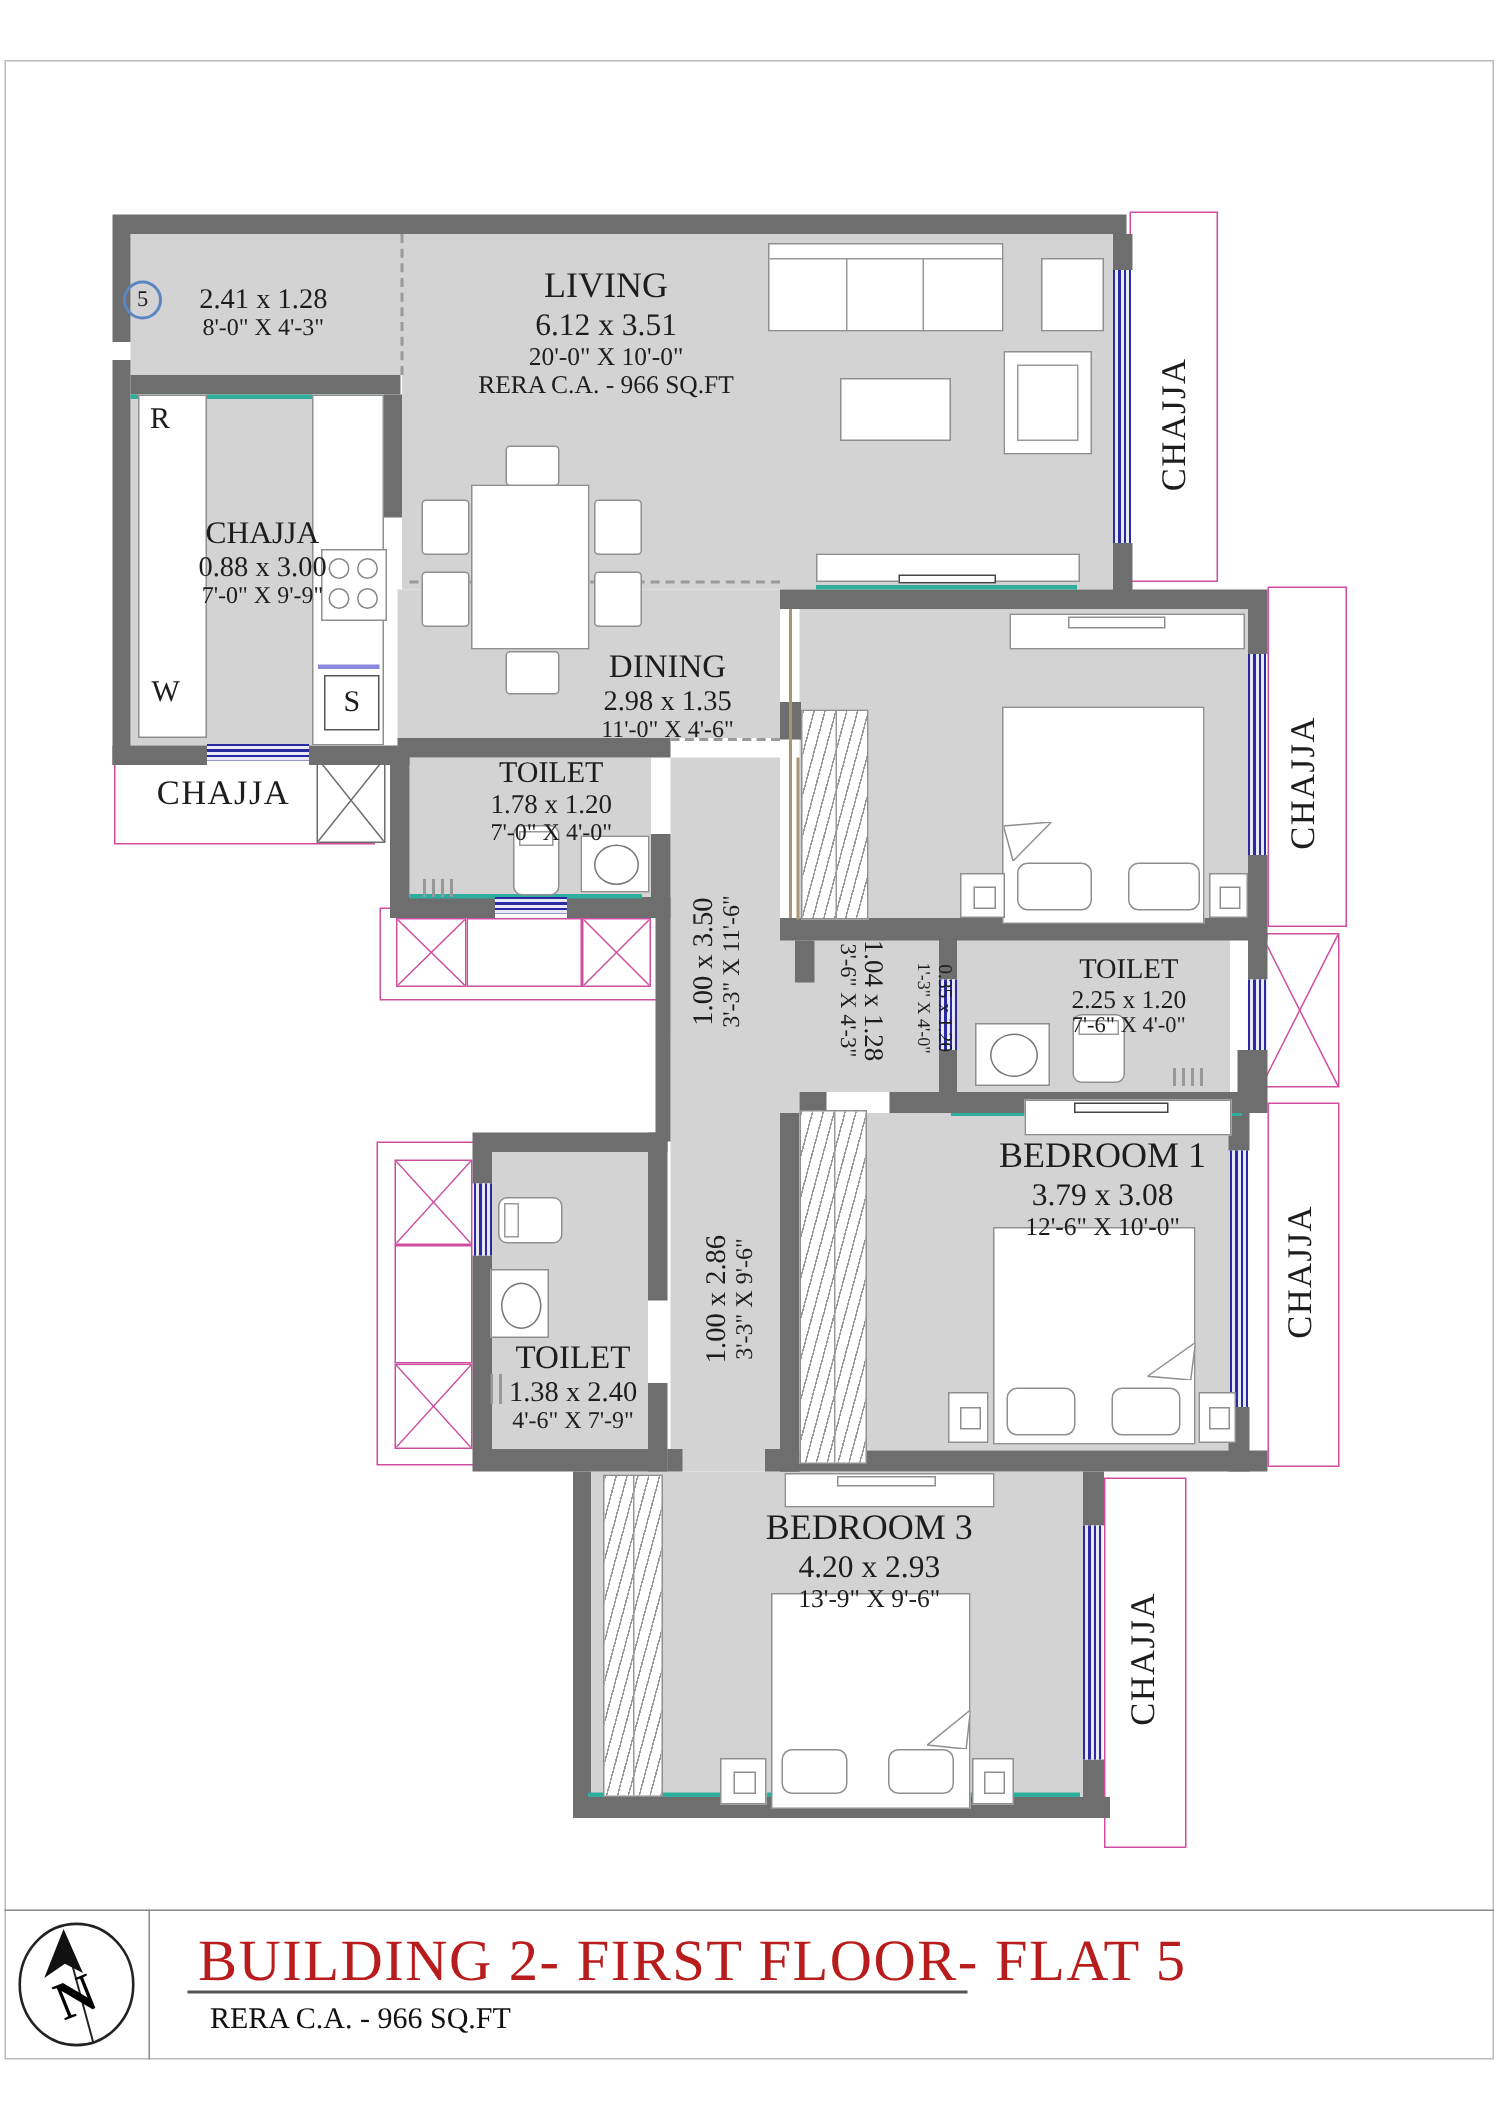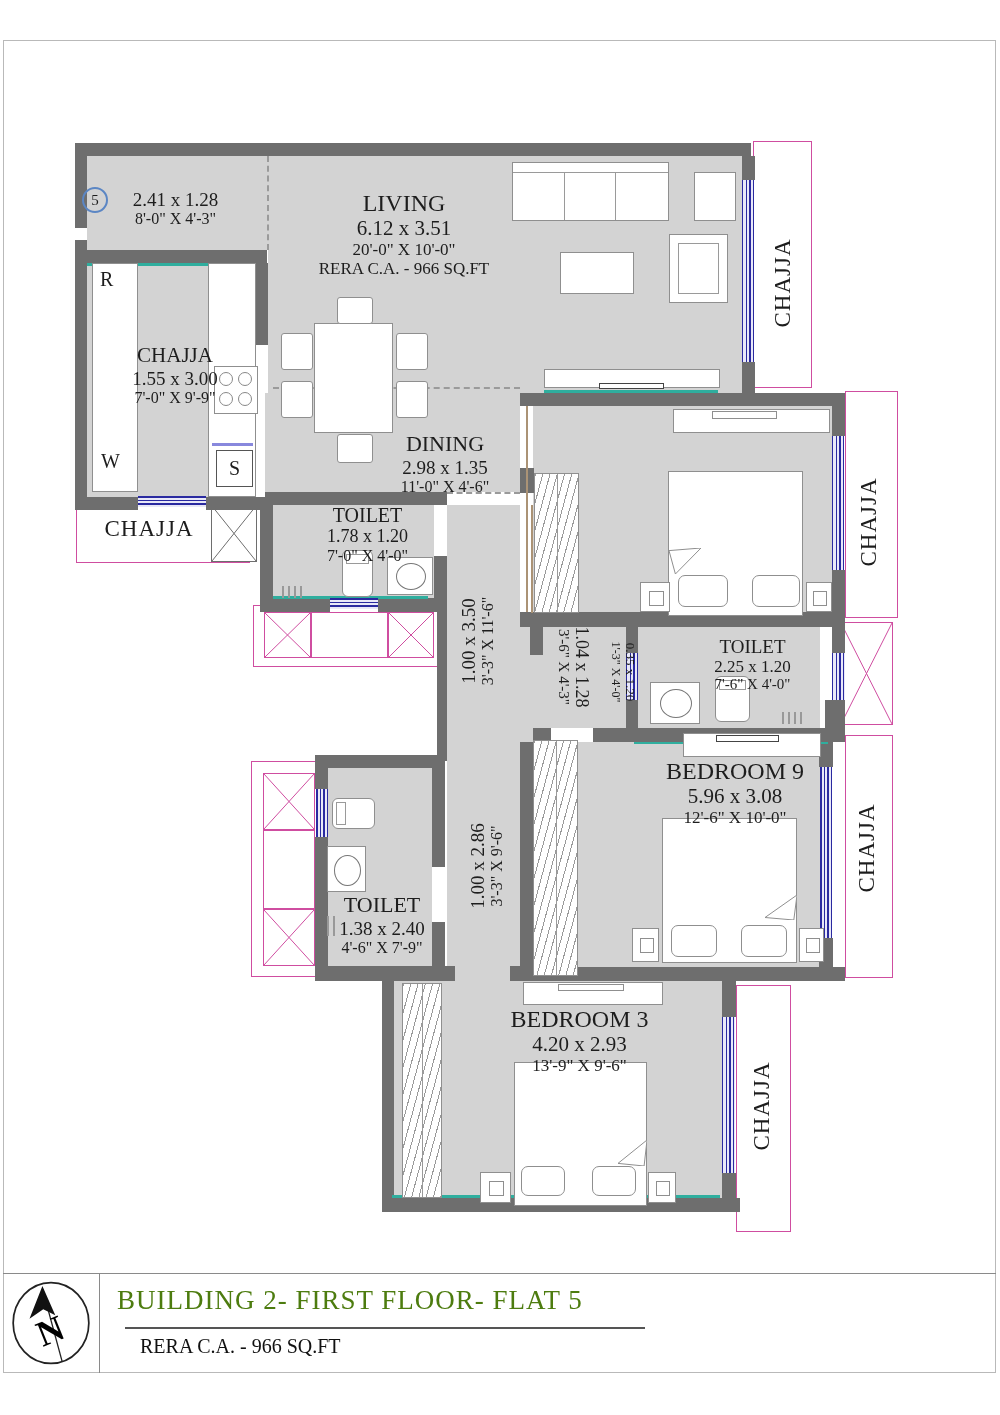"LIVING" div.lbl { top: 190px -> 178px }
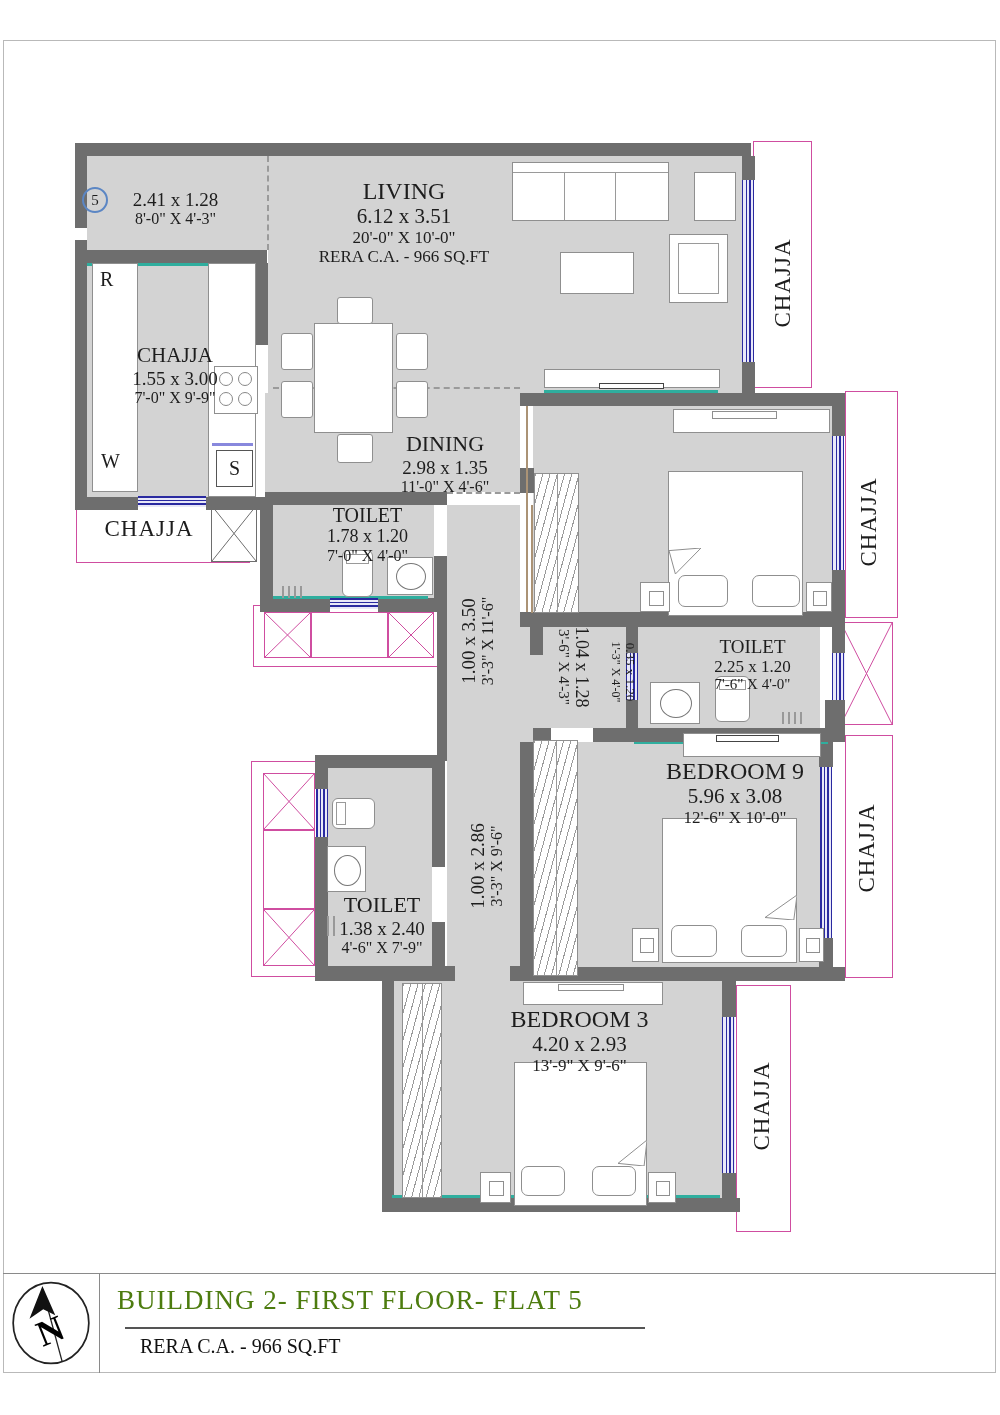"1.55 x 3.00" div.d1 { text: 1.55 -> 0.88 }
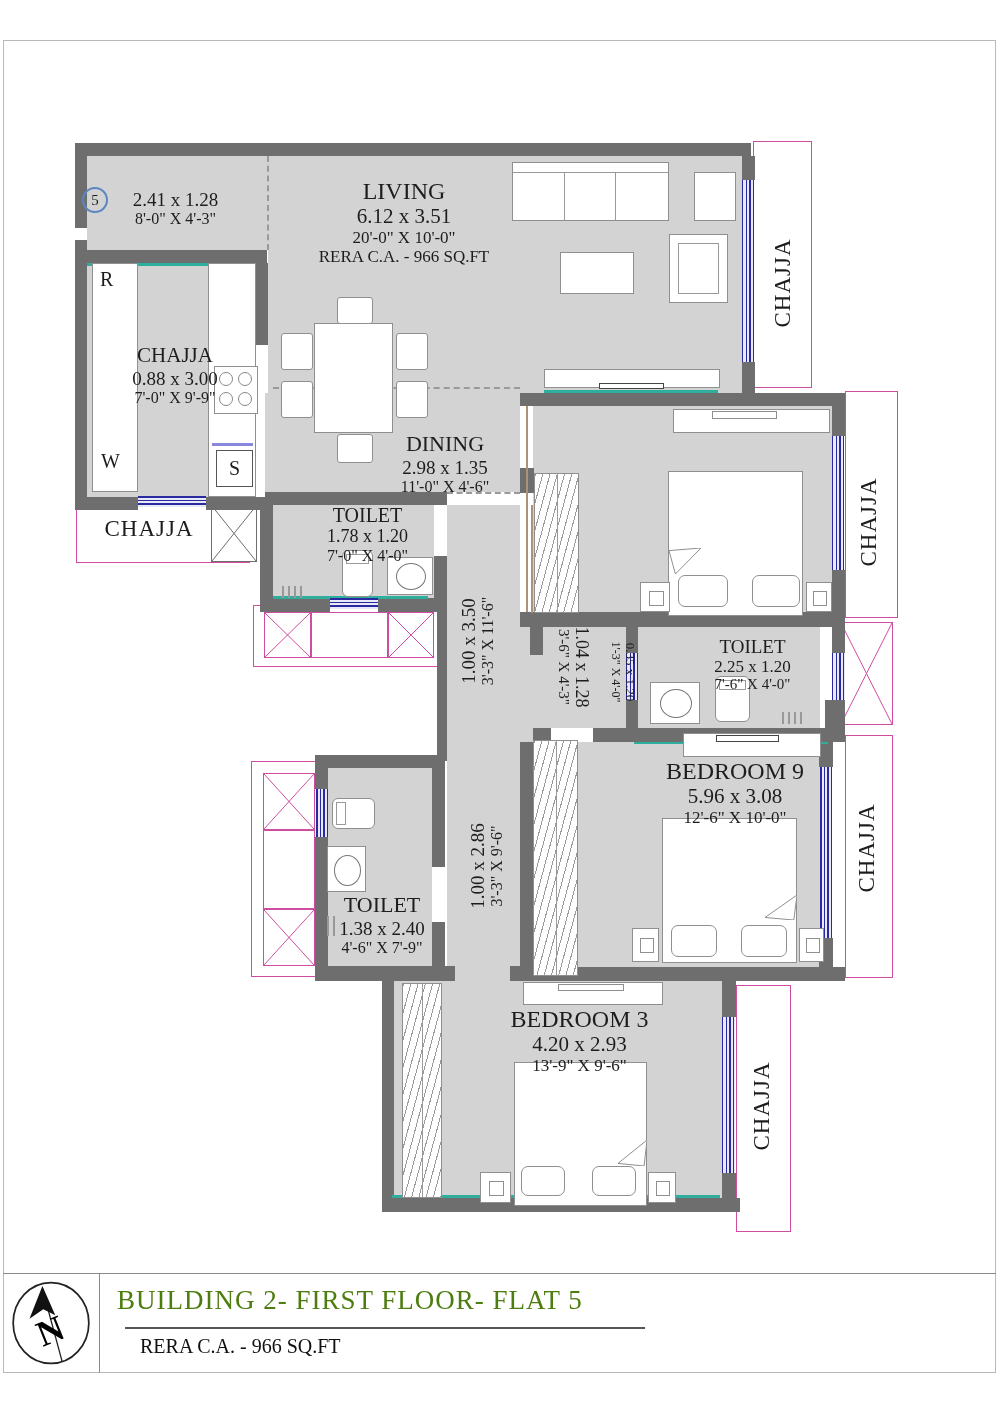"BEDROOM 9" div.rm { text: 9 -> 1 }
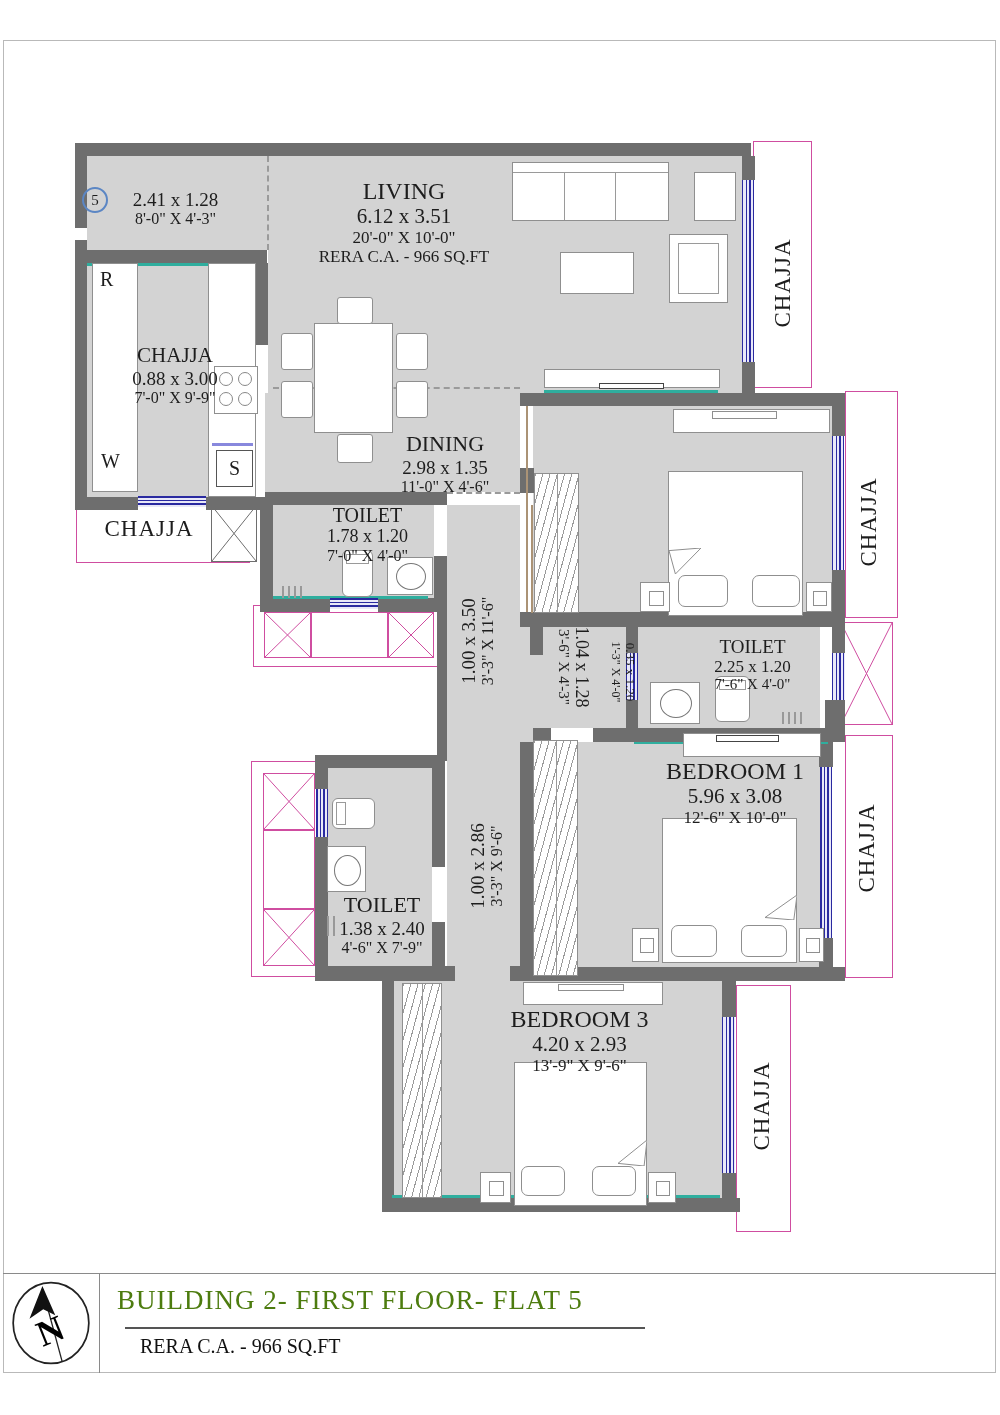"5.96 x 3.08" div.rm2 { text: 5.96 -> 3.79 }
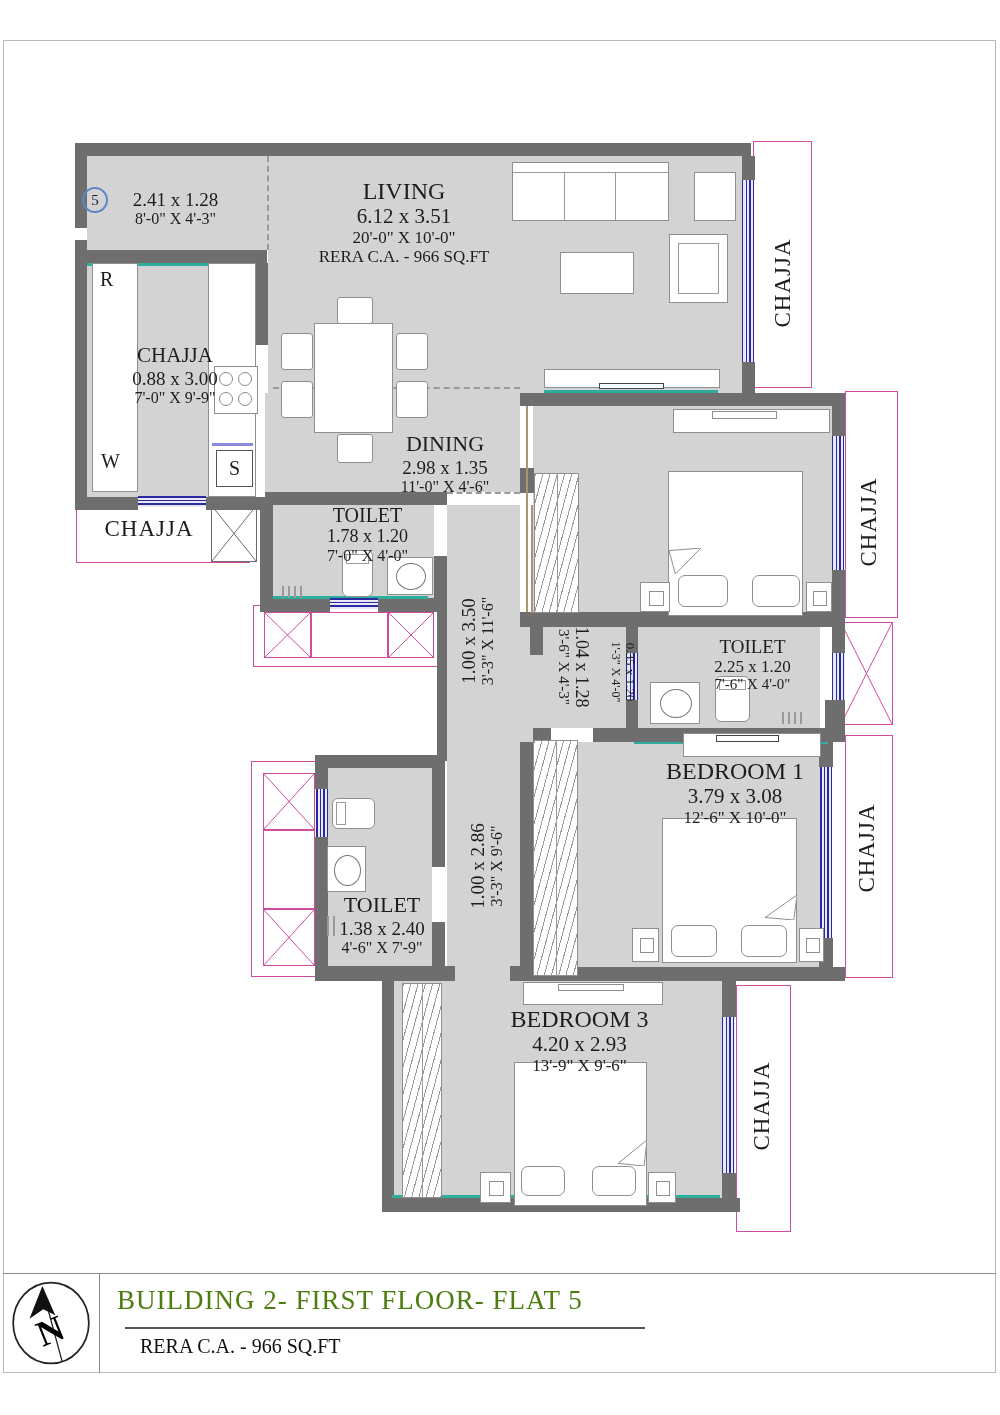"BUILDING 2- FIRST FLOOR- FLAT" .title { color: #4d7c0f -> #b91c1c; font-size: 27px -> 39px; left: 117px -> 132px }
